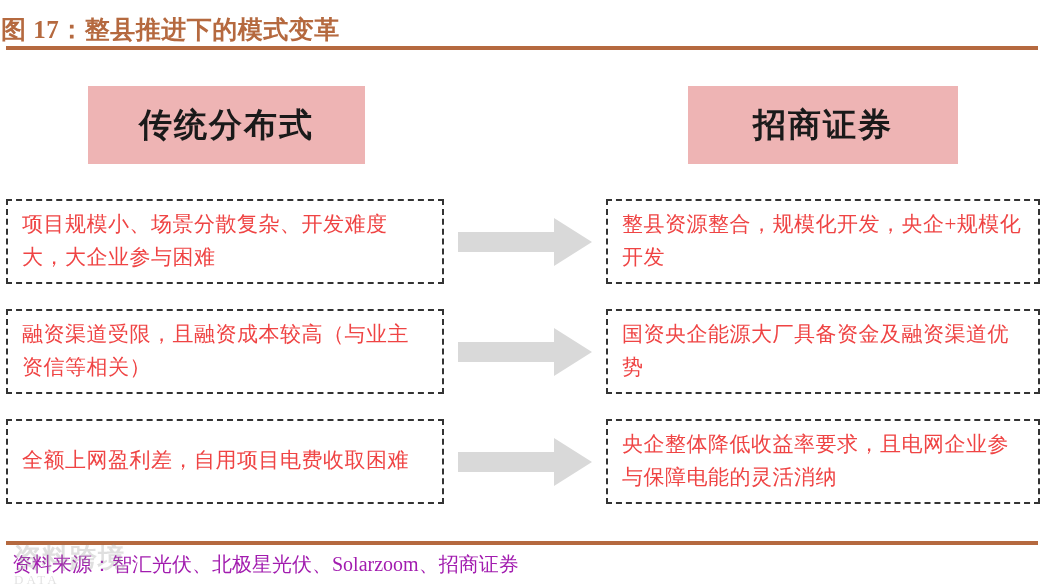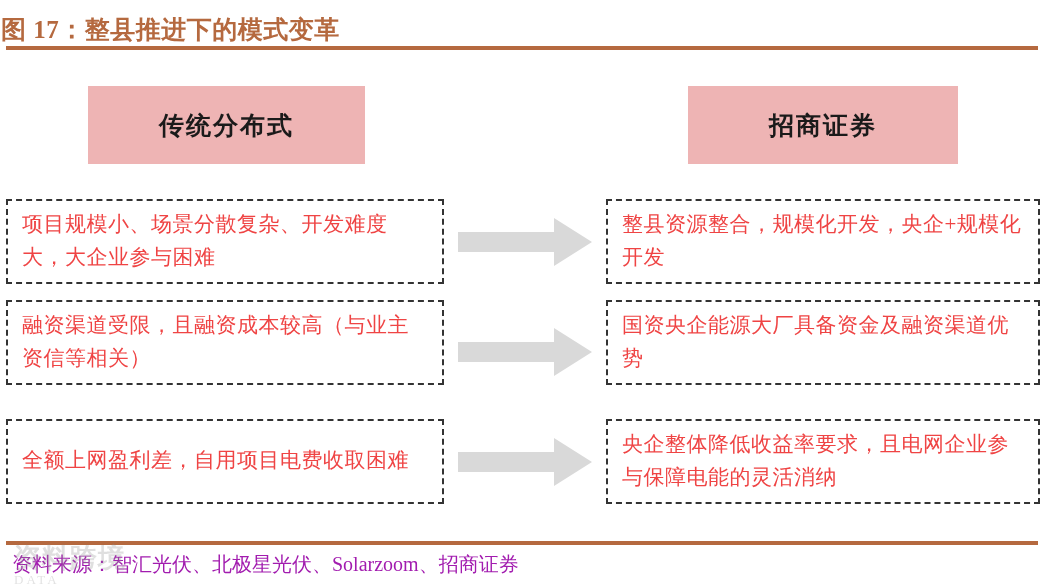"传统分布式" .pink-box .pink-label { font-size: 25px -> 33px }
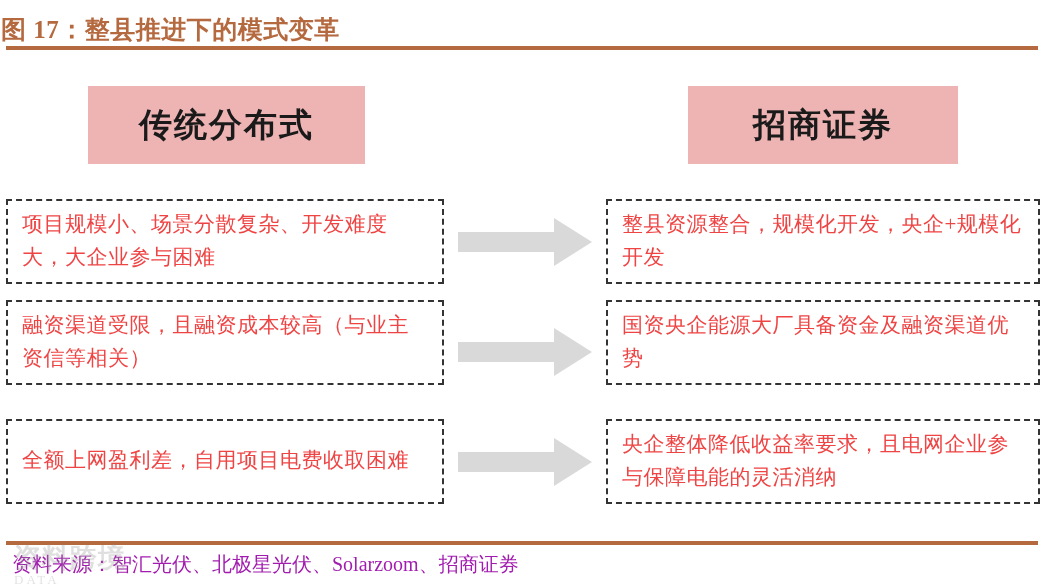"融资渠道受限，且融资成本较高（与业主资信等相关）" .row2 { top: 300px -> 309px }
